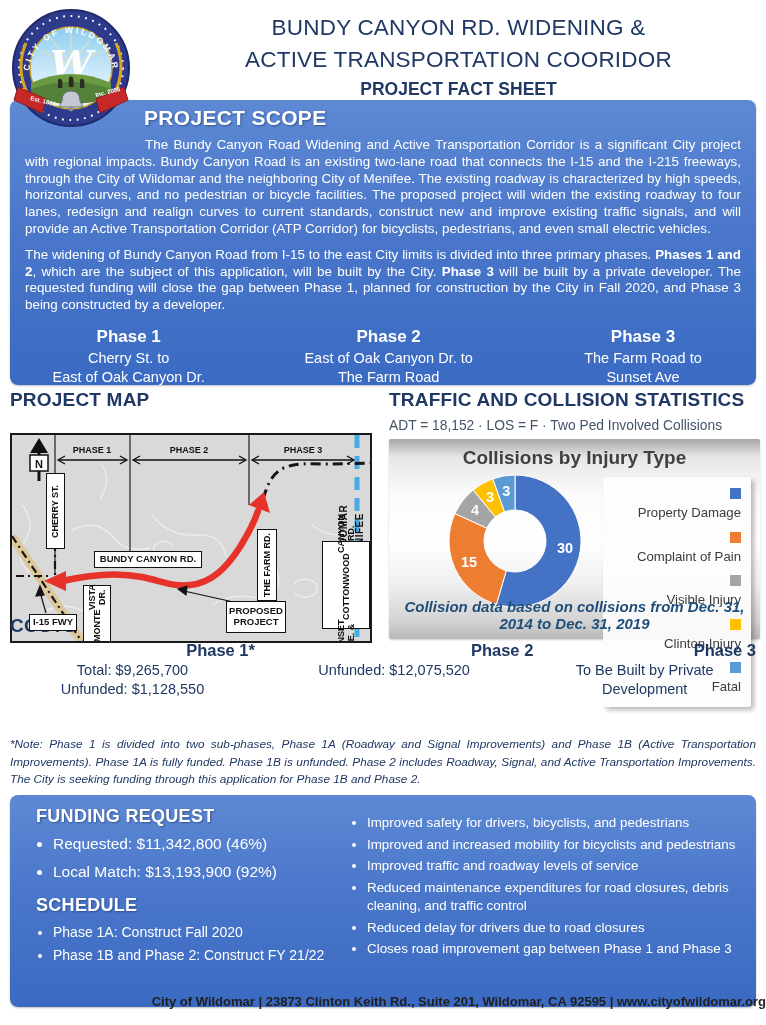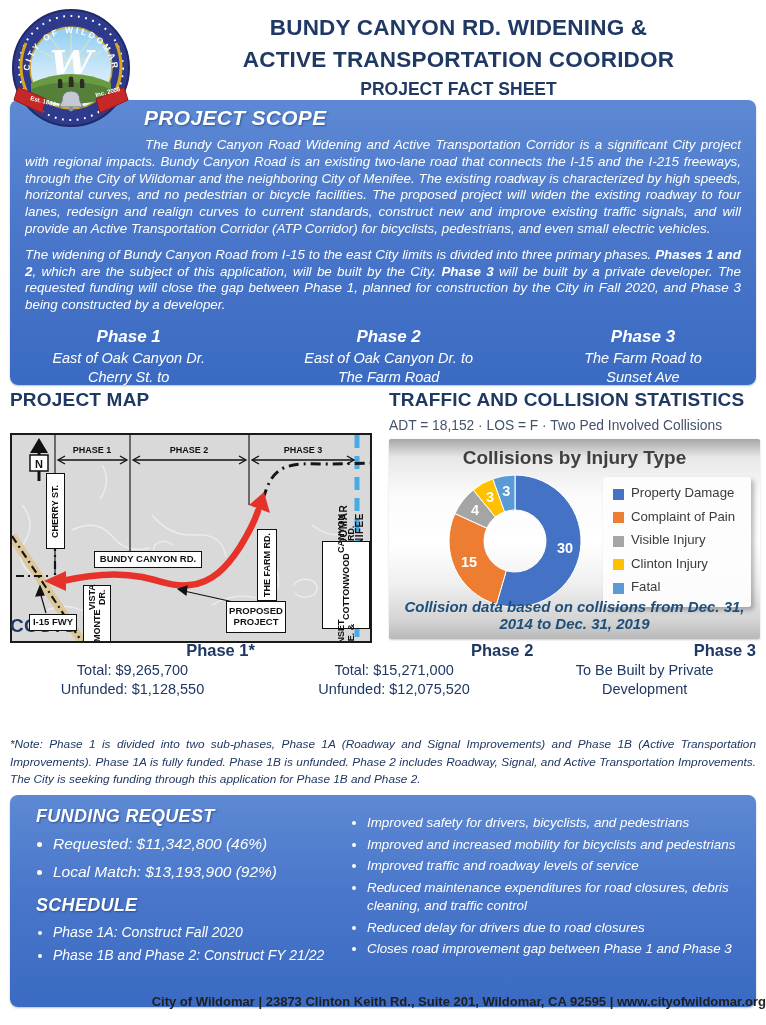"BUNDY CANYON RD. WIDENING &" .title-l1, .title-l2 { font-weight: bold -> normal }
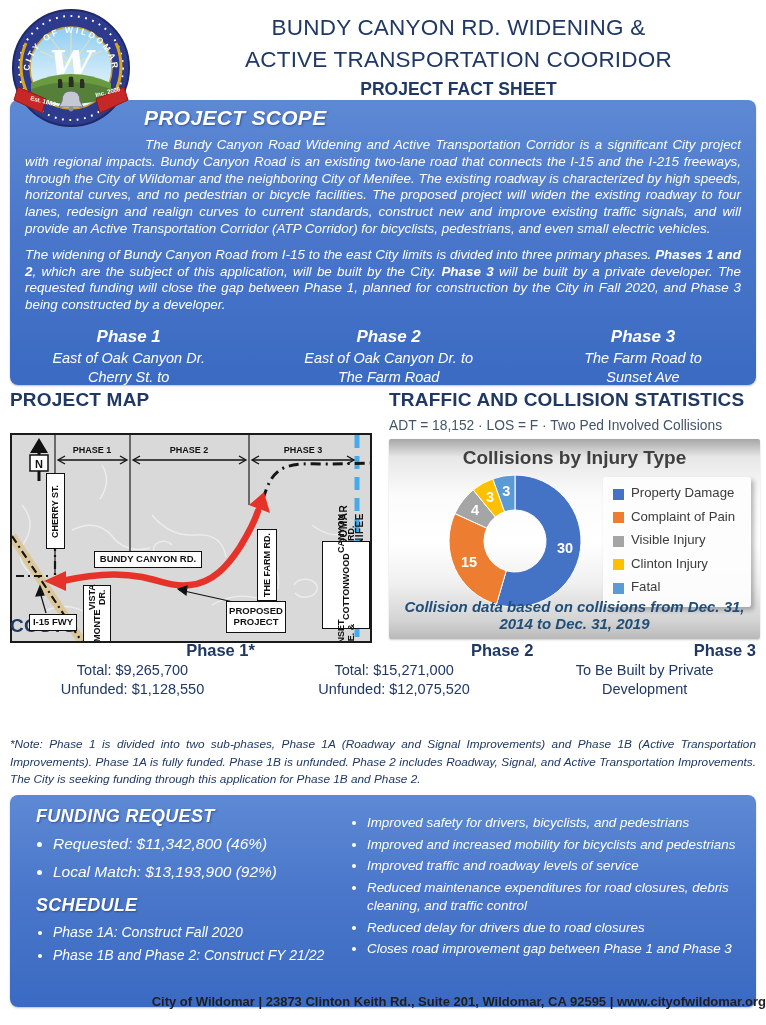"PROJECT SCOPE" .blue-panel { font-style: italic -> none }
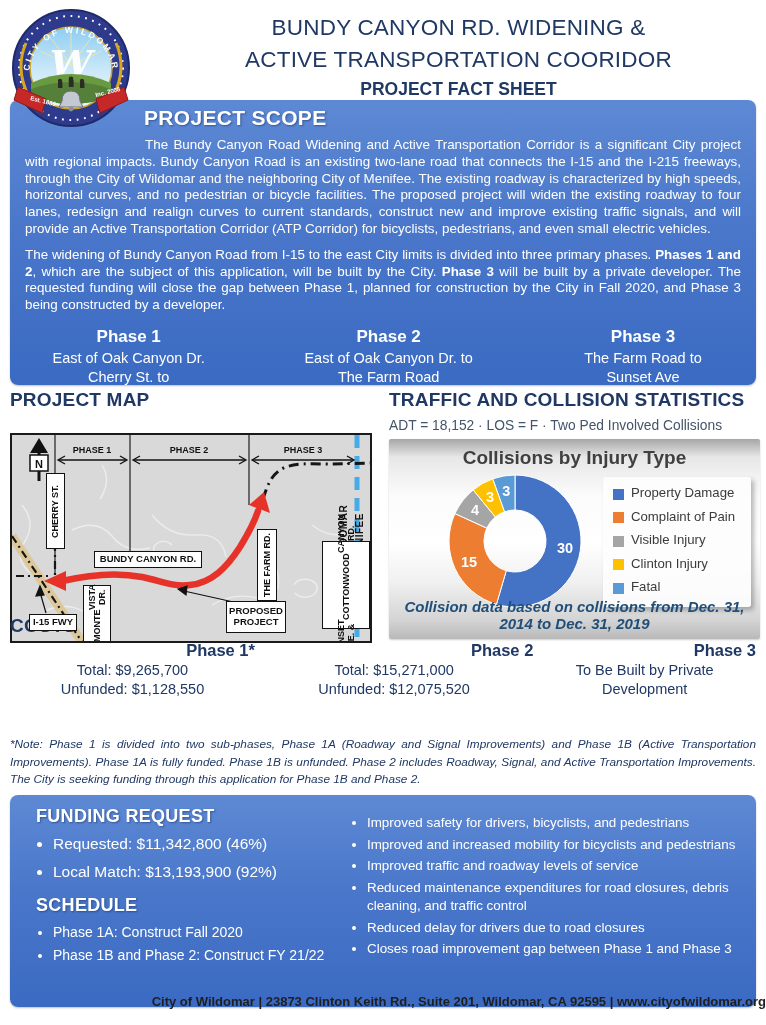"East of Oak Canyon Dr." div.phase-line { order: before "Cherry St. to" -> after "Cherry St. to" }
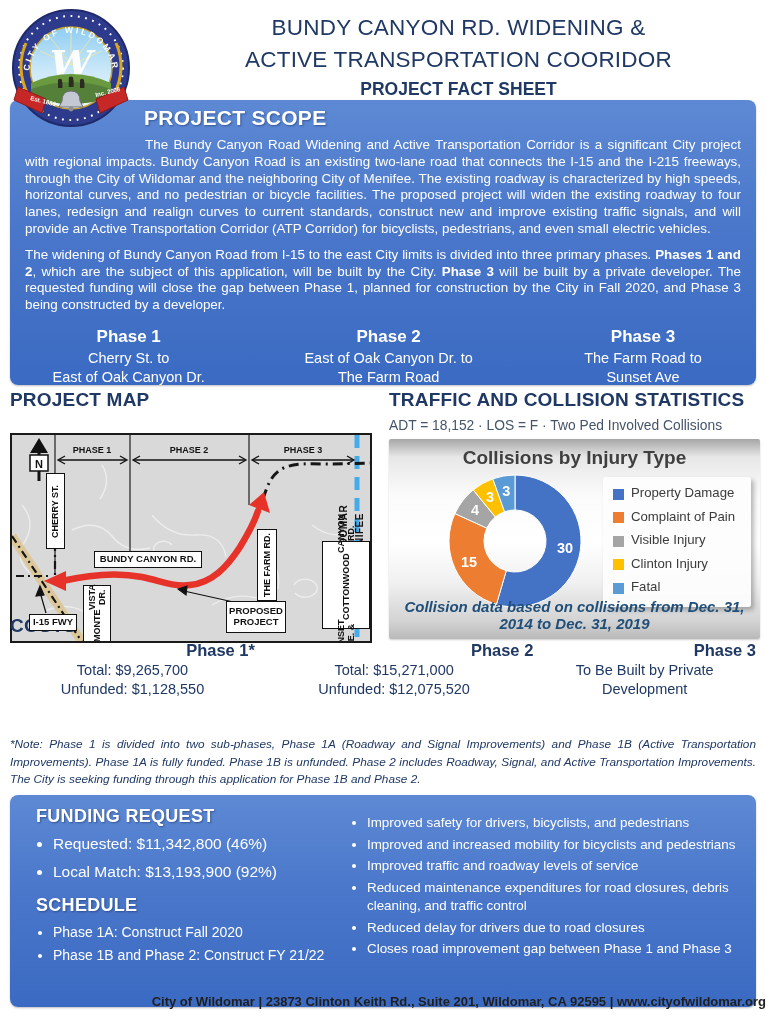"Property Damage" .legend-item { align-items: center -> flex-end; flex-direction: none -> column }
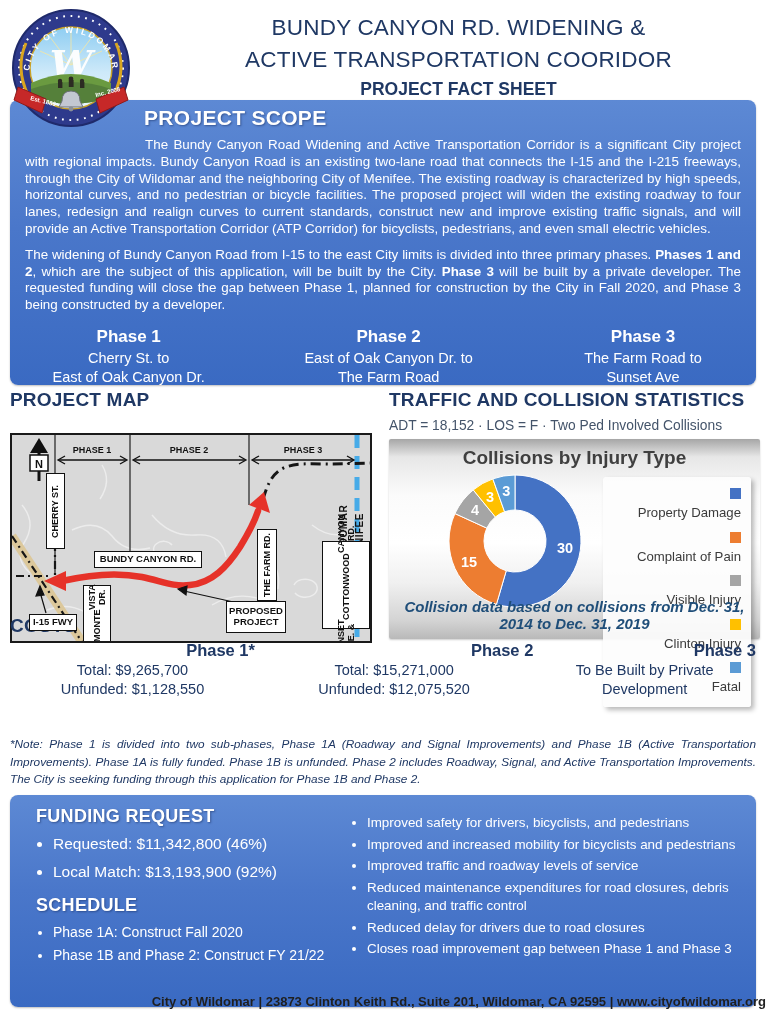"Total: $15,271,000" div.cost-line { html: <div>Total: $15,271,000</div> -> none }
